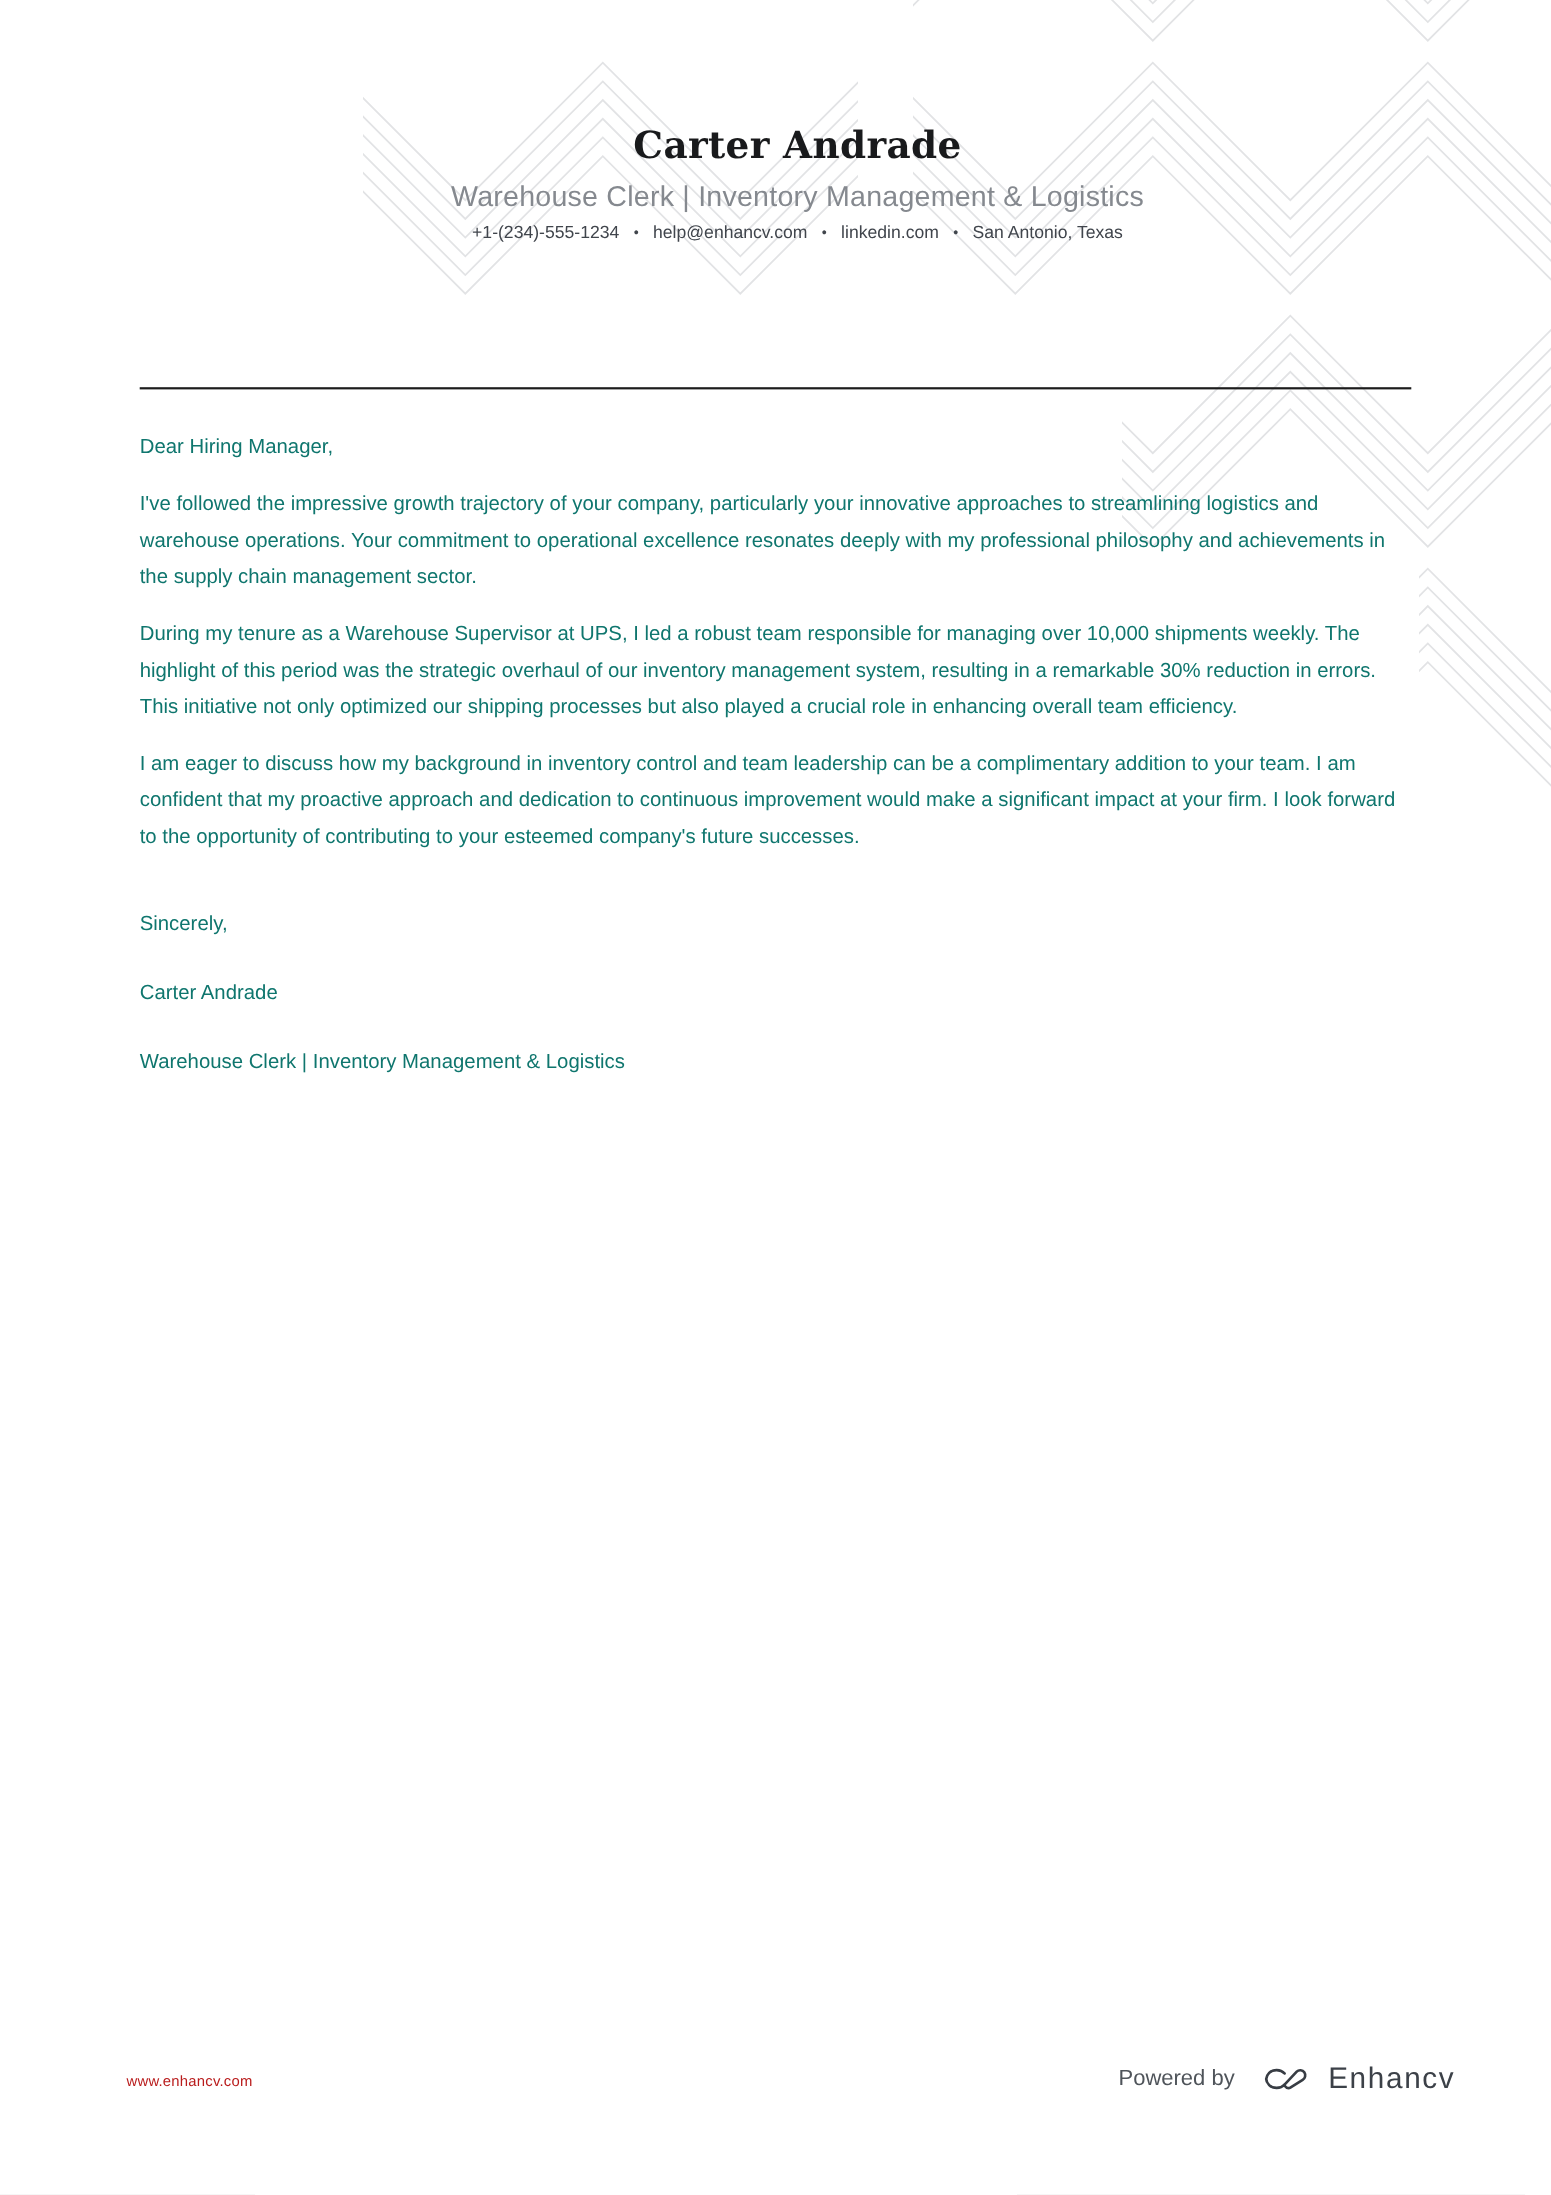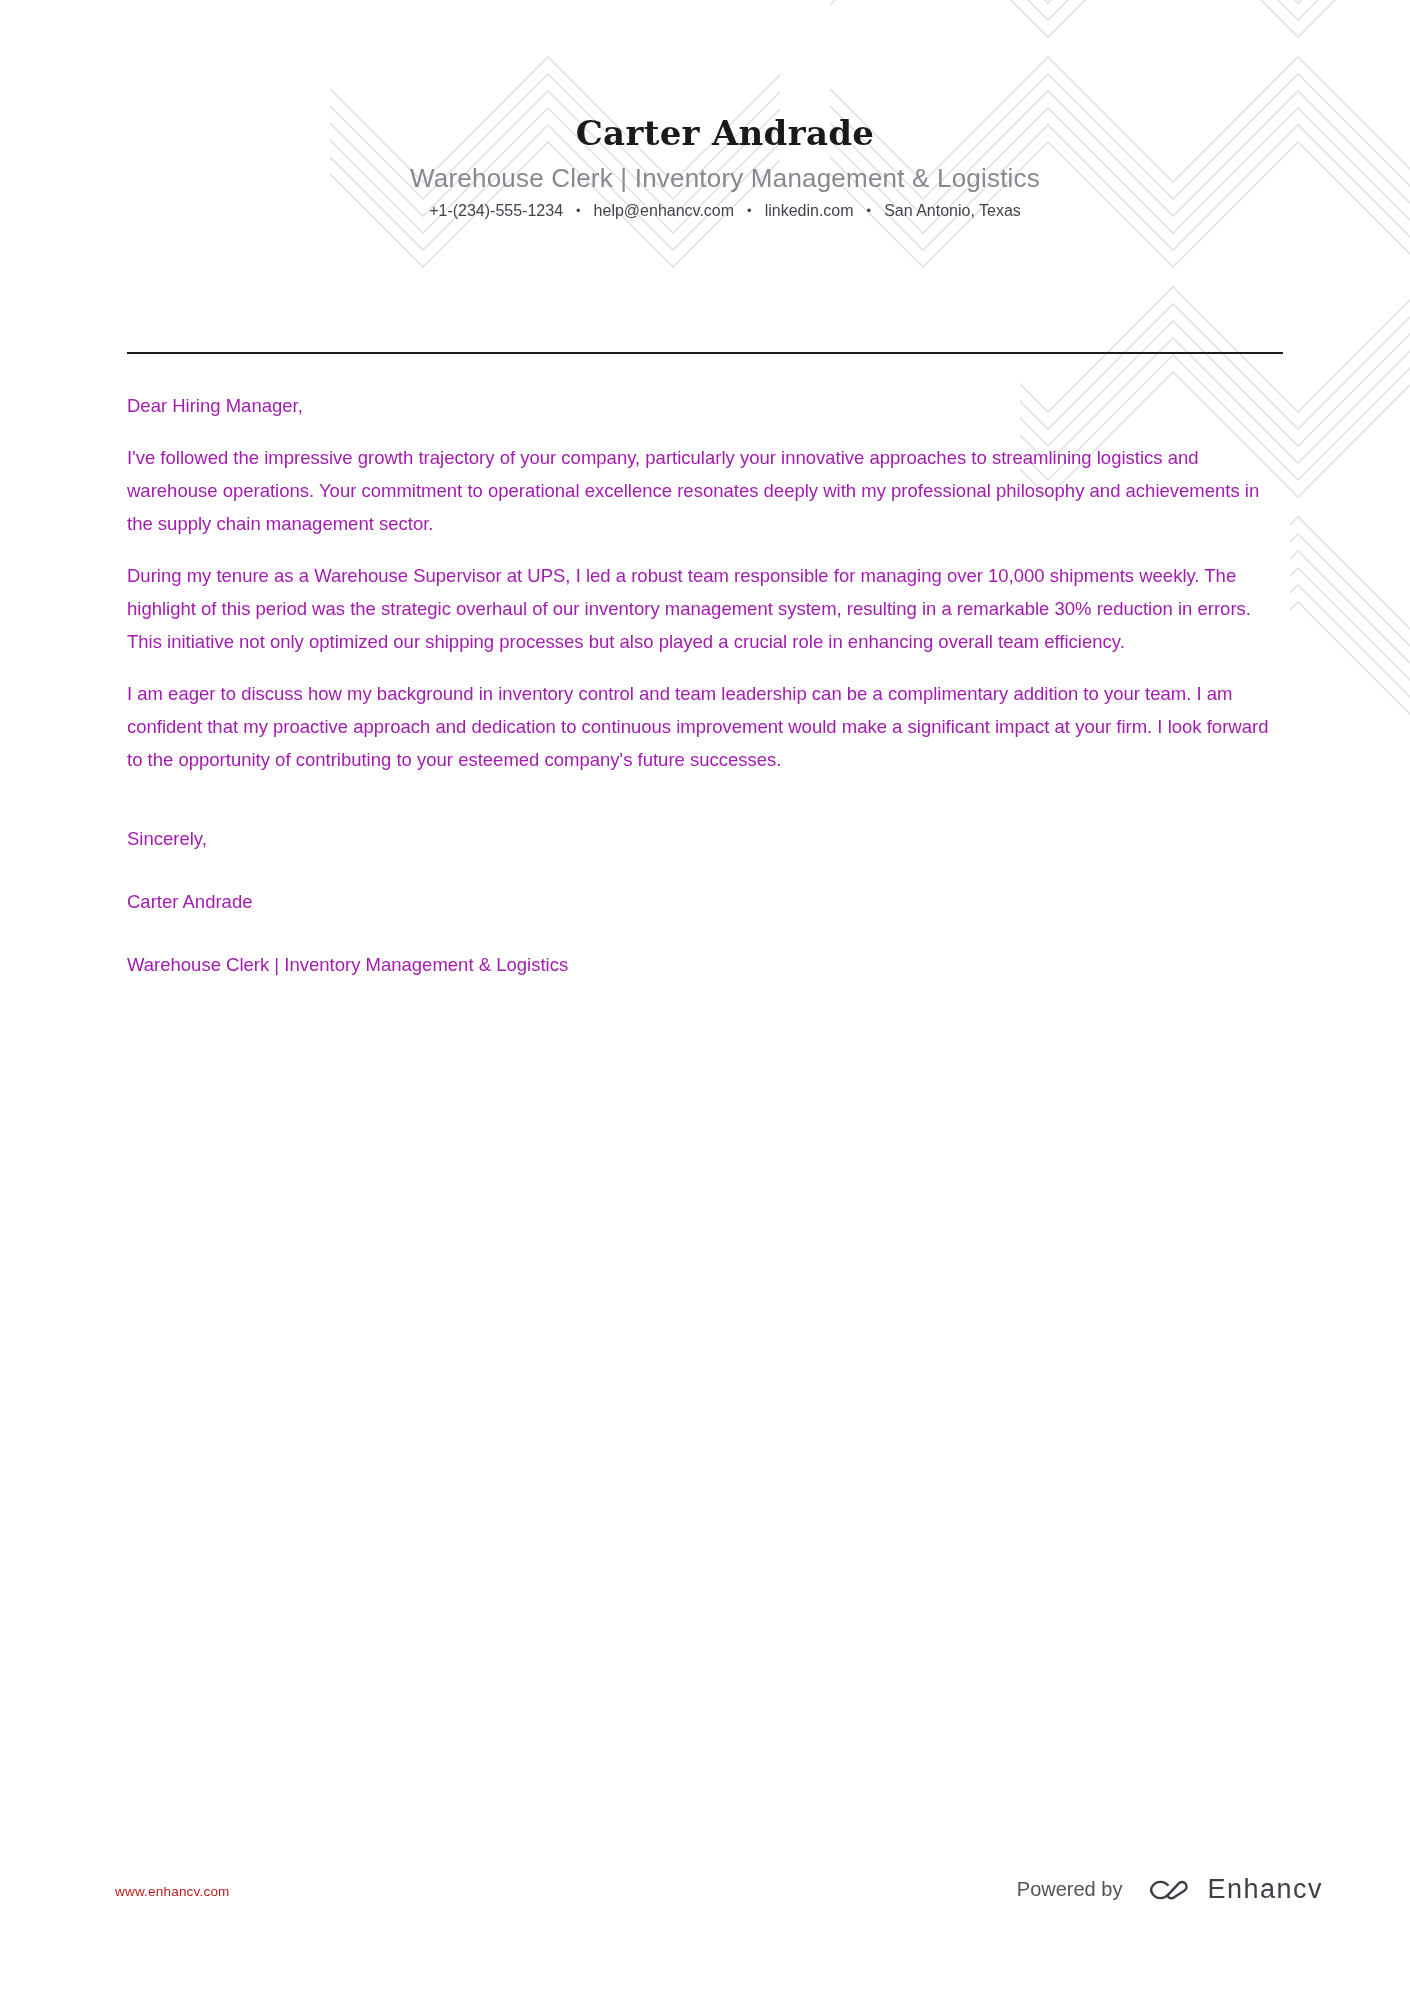"Dear Hiring Manager," .body { color: #a21caf -> #0f766e }
